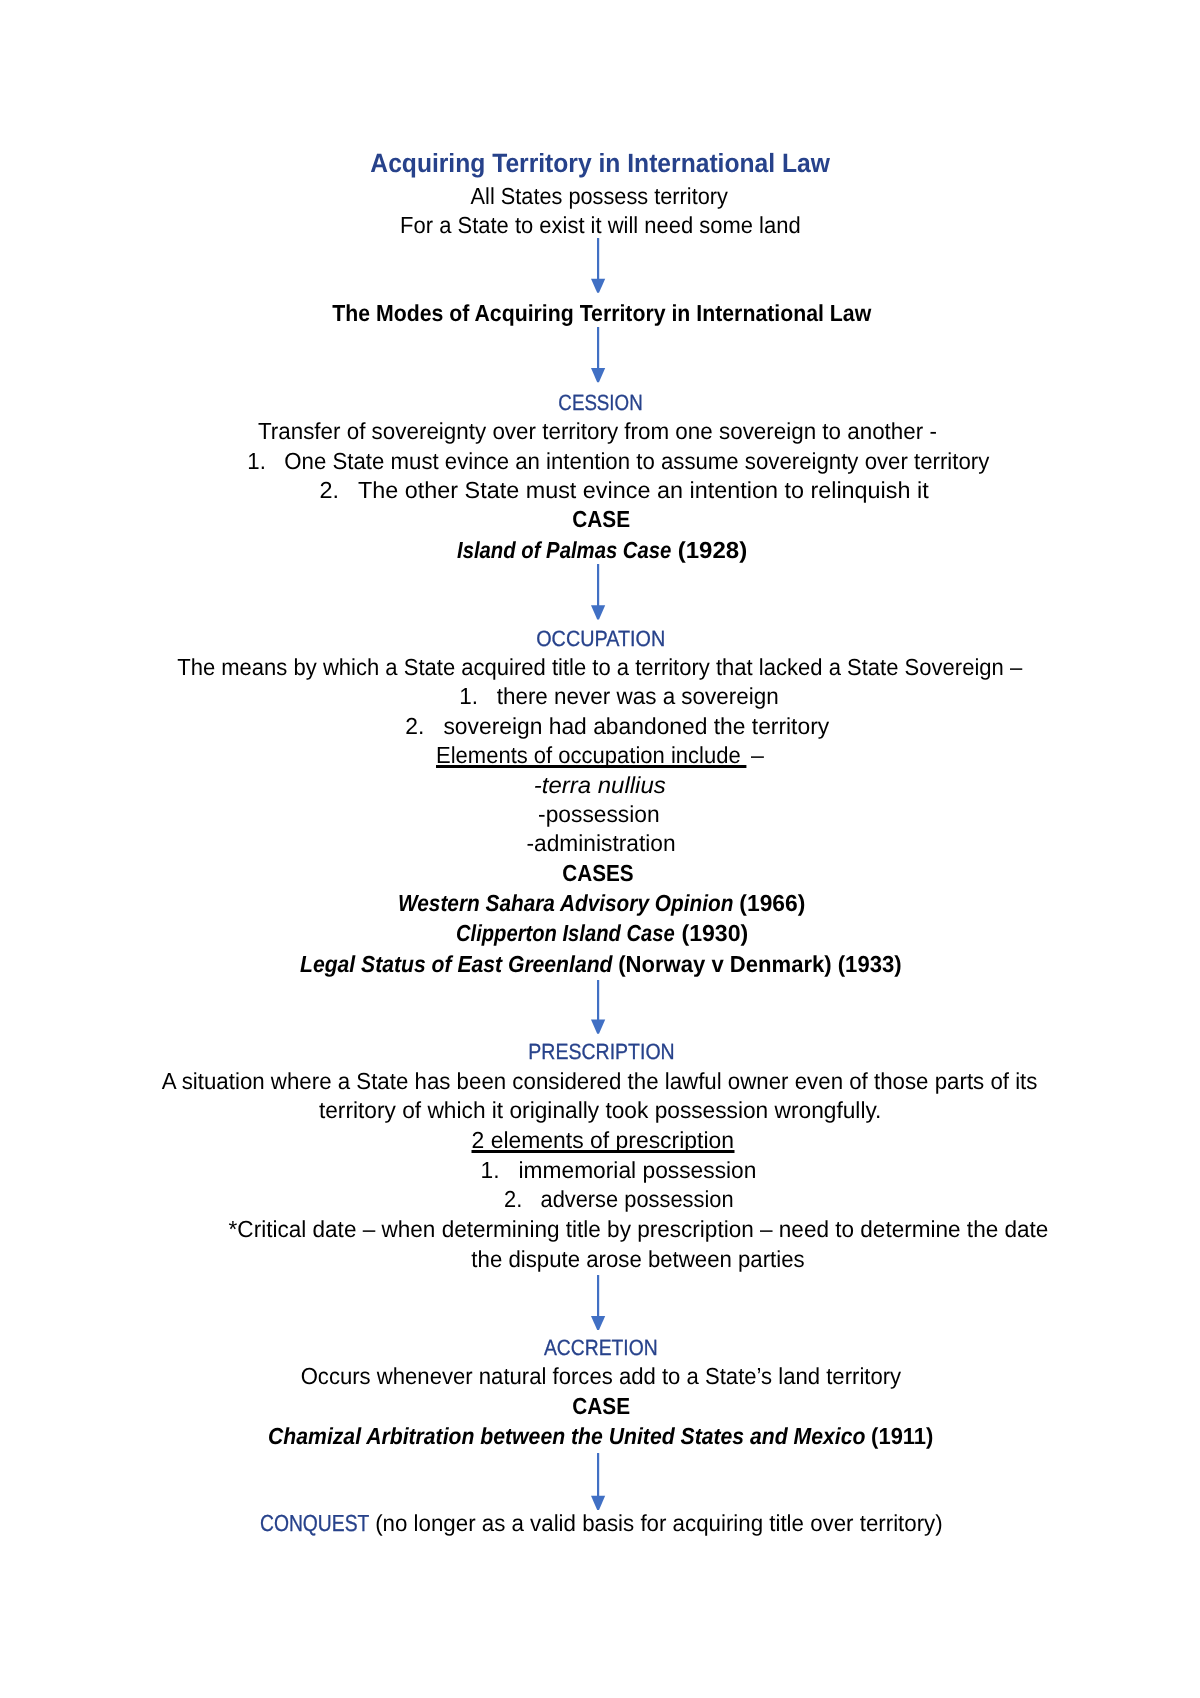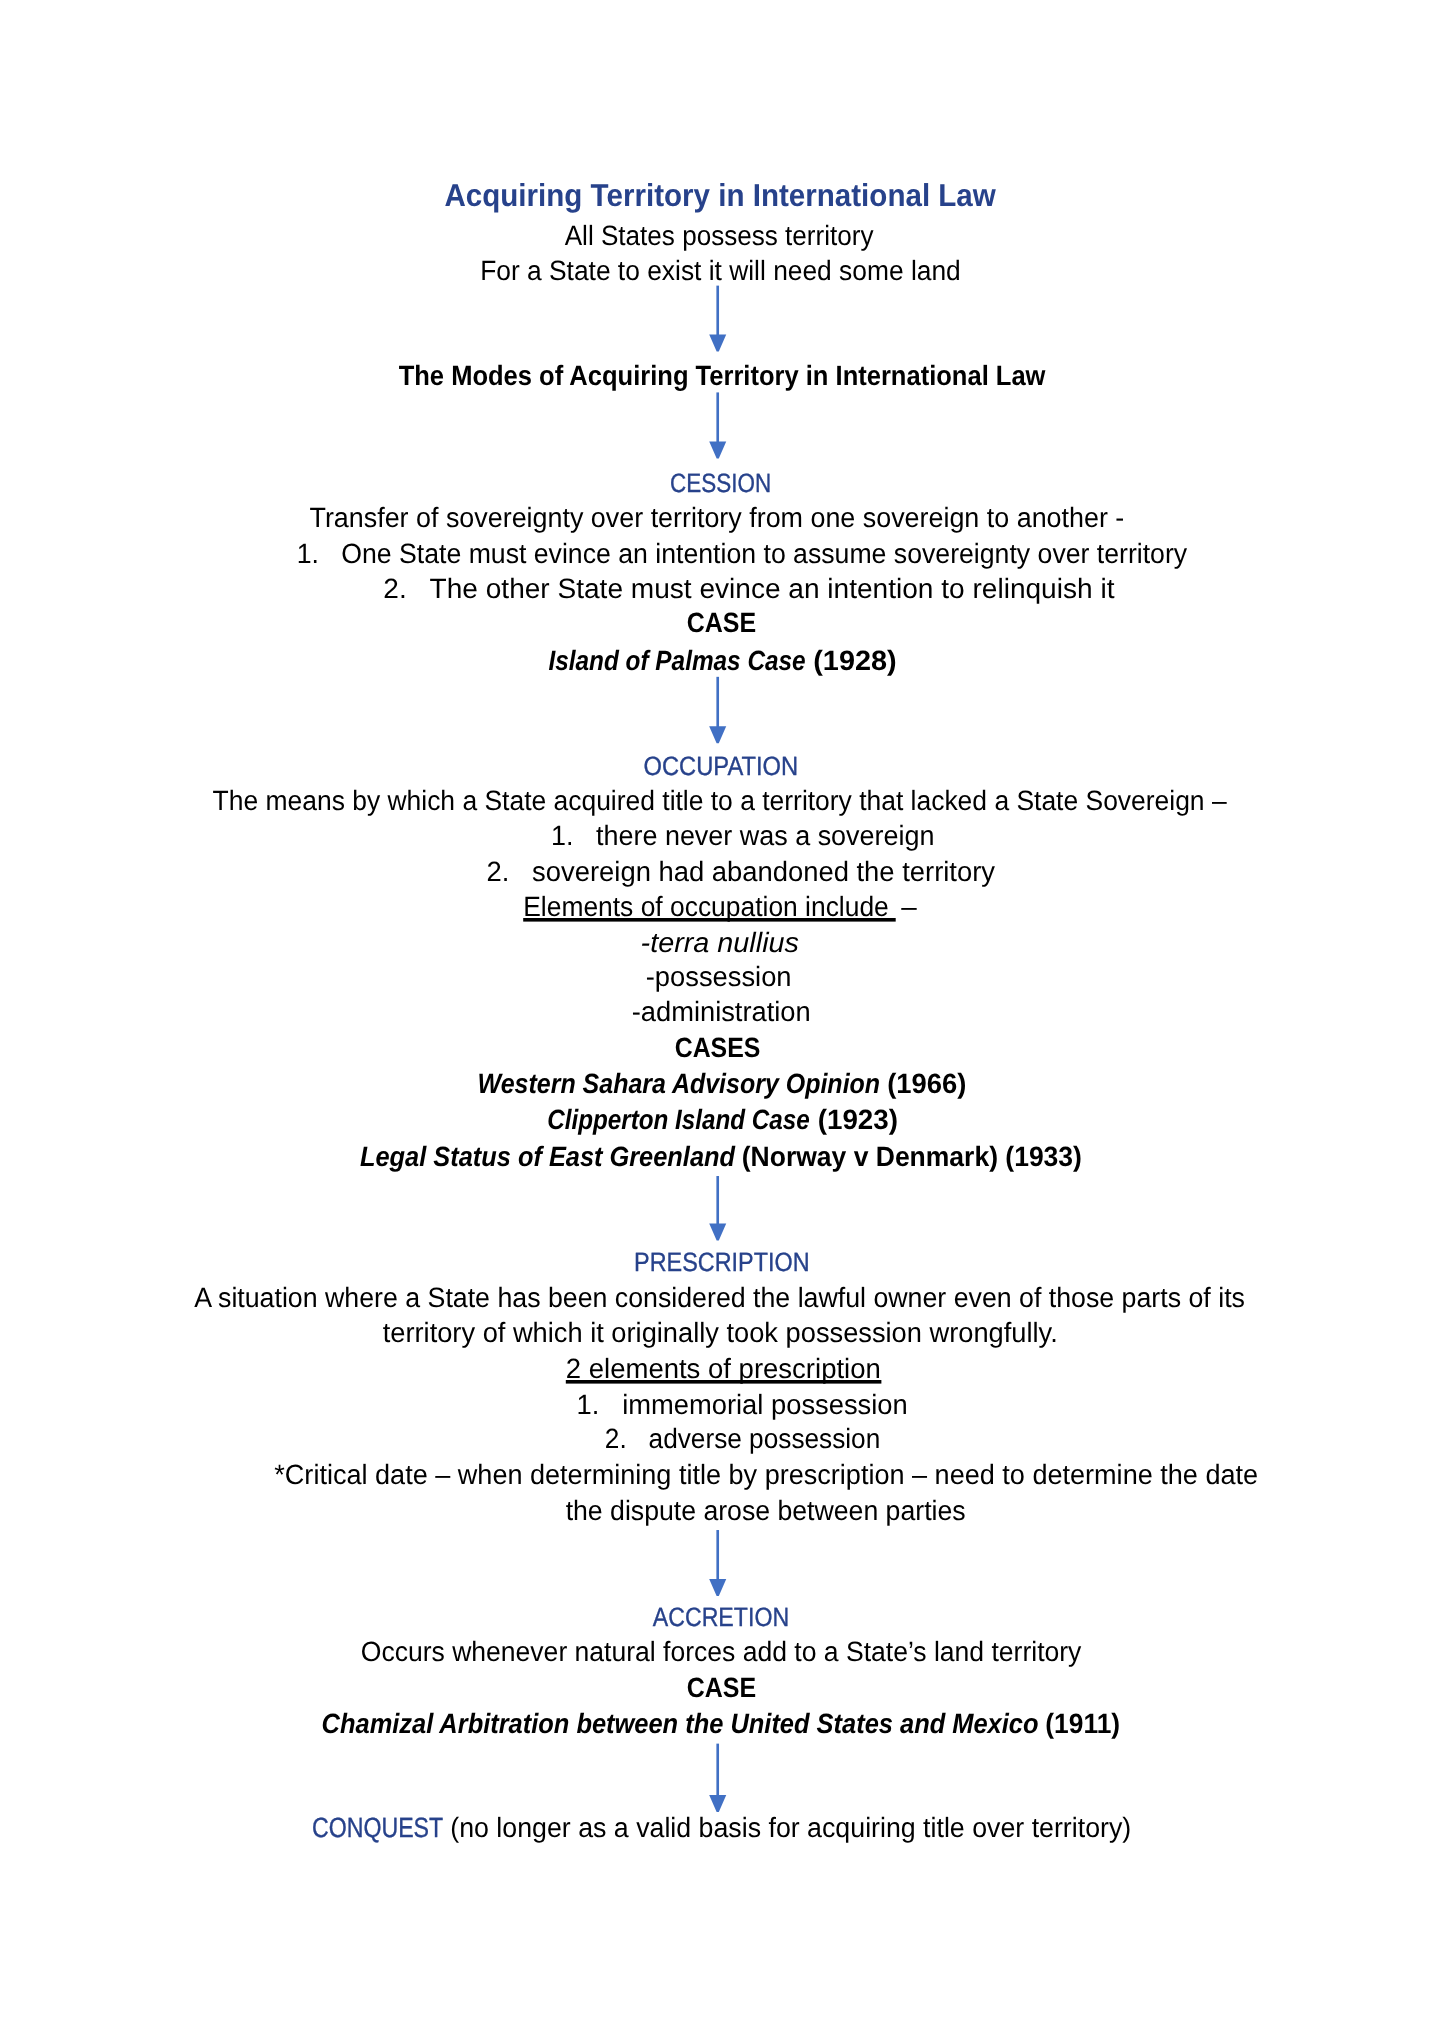"(1923)" span { text: 1923 -> 1930 }
